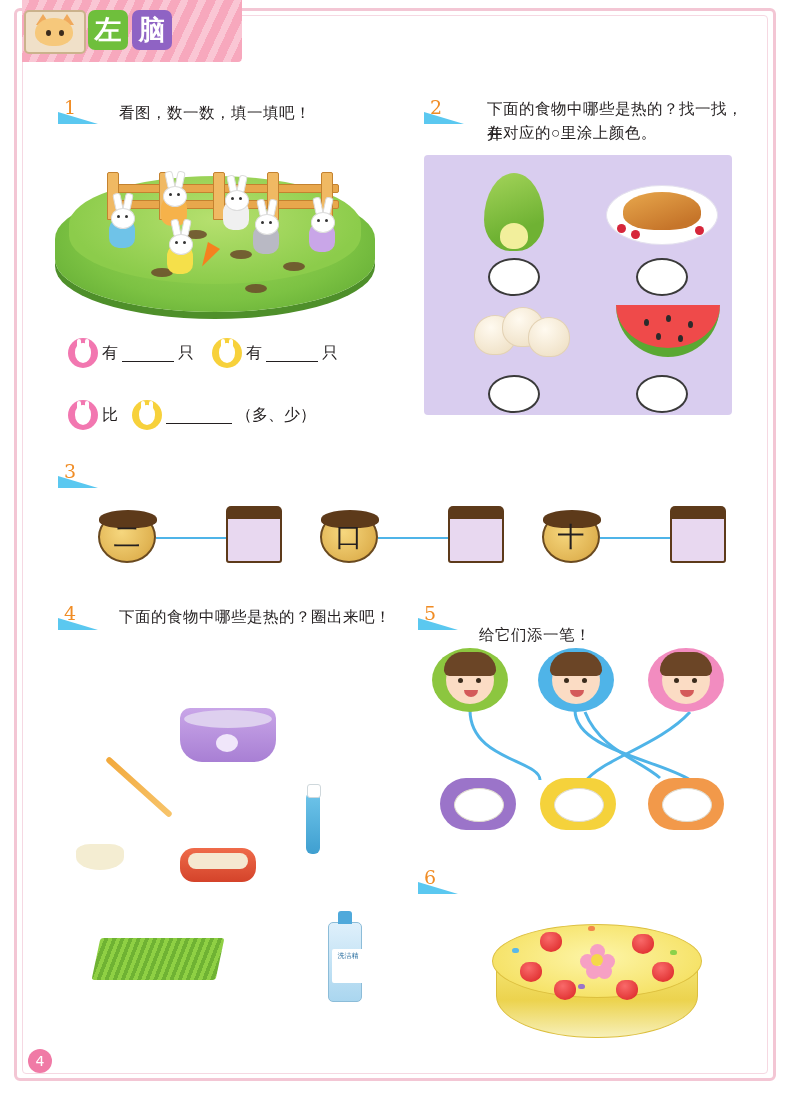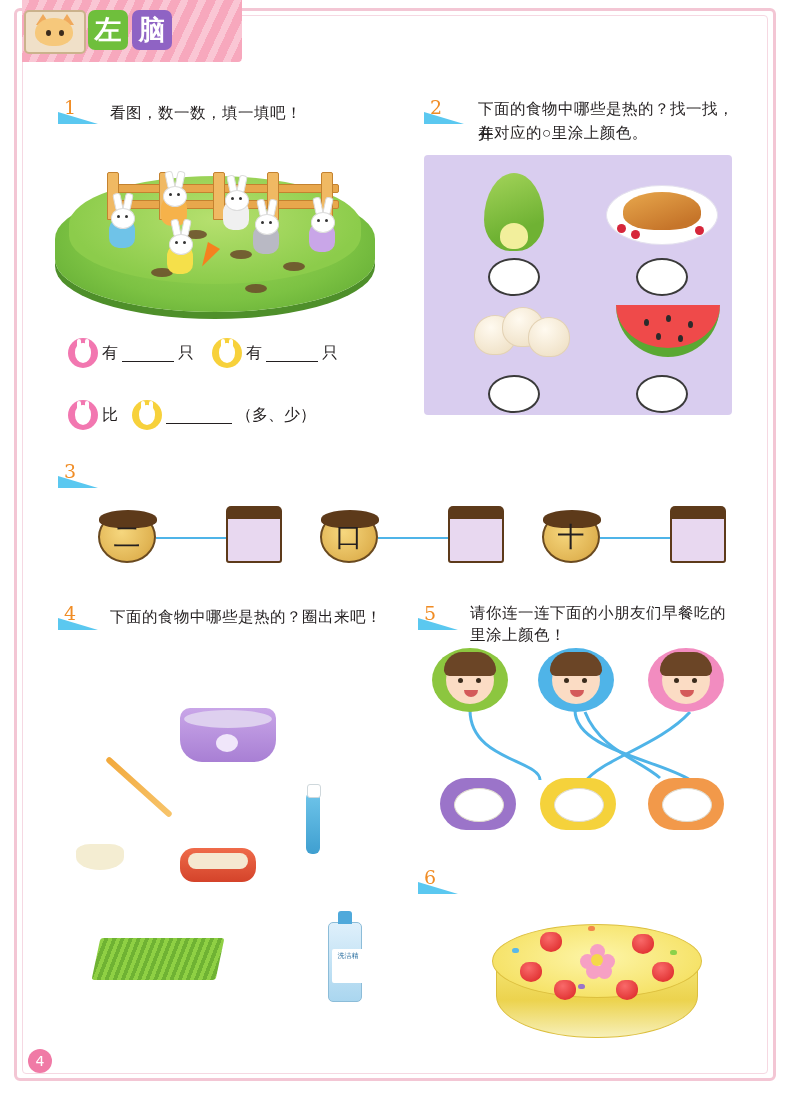"看图，数一数，填一填吧！" .q-text { margin-left: none -> 9px }
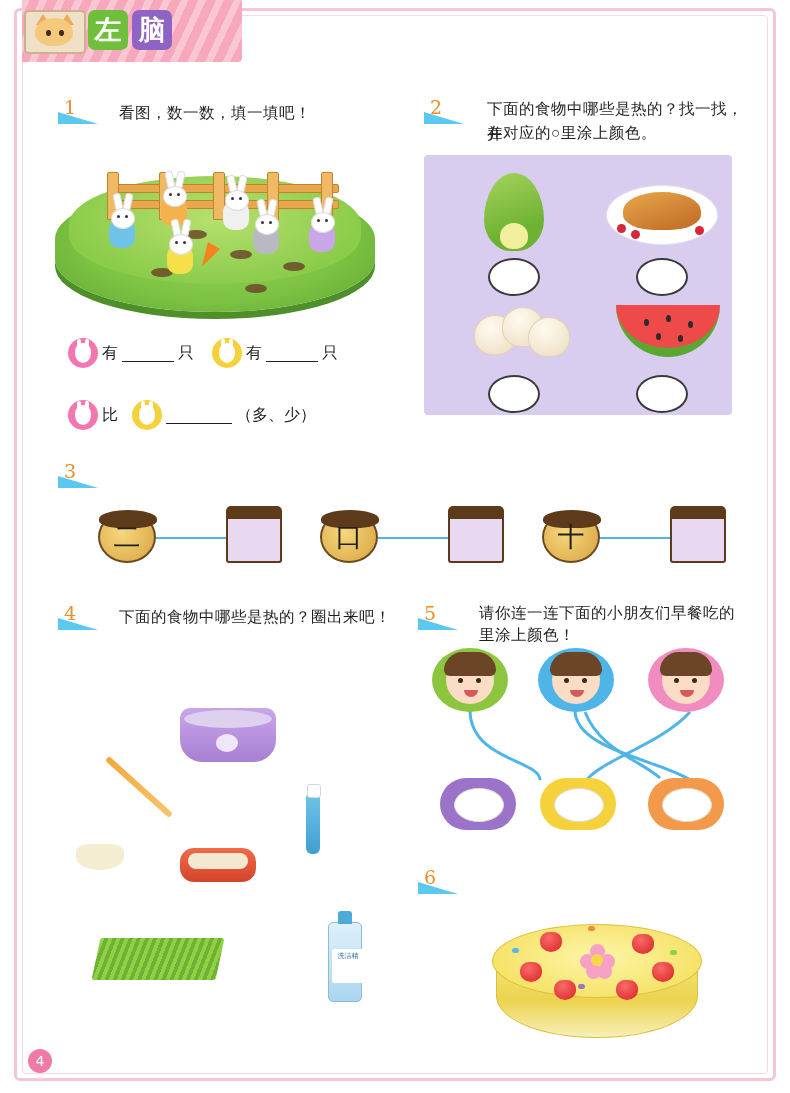"请你连一连下面的小朋友们早餐吃的" div.q-text { html: <div>请你连一连下面的小朋友们早餐吃的</div> -> none }
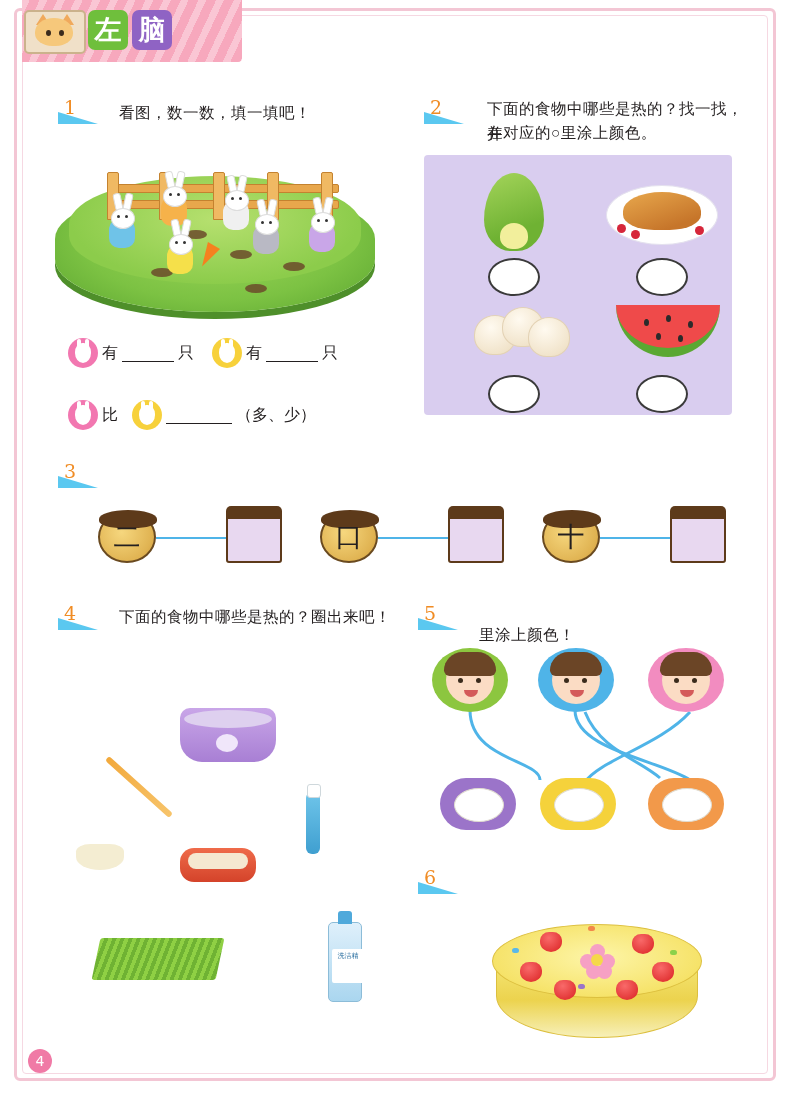"里涂上颜色！" div.q-text { text: 里涂上颜色 -> 给它们添一笔 }
